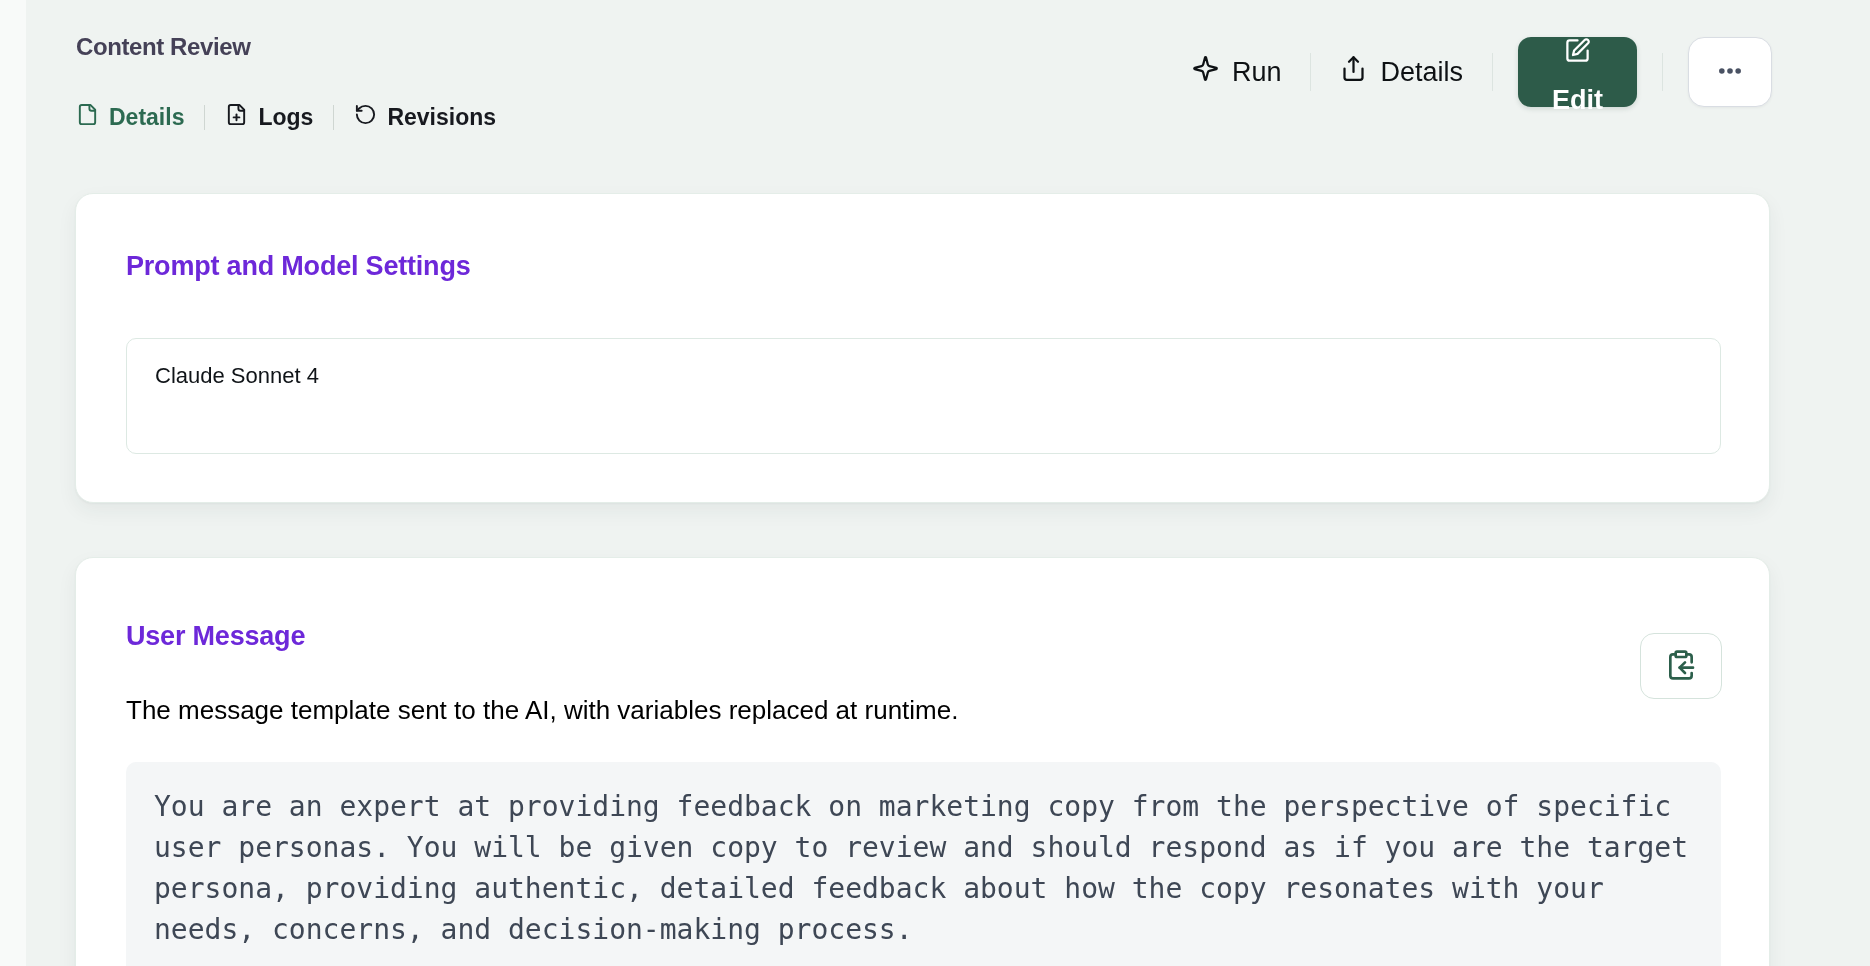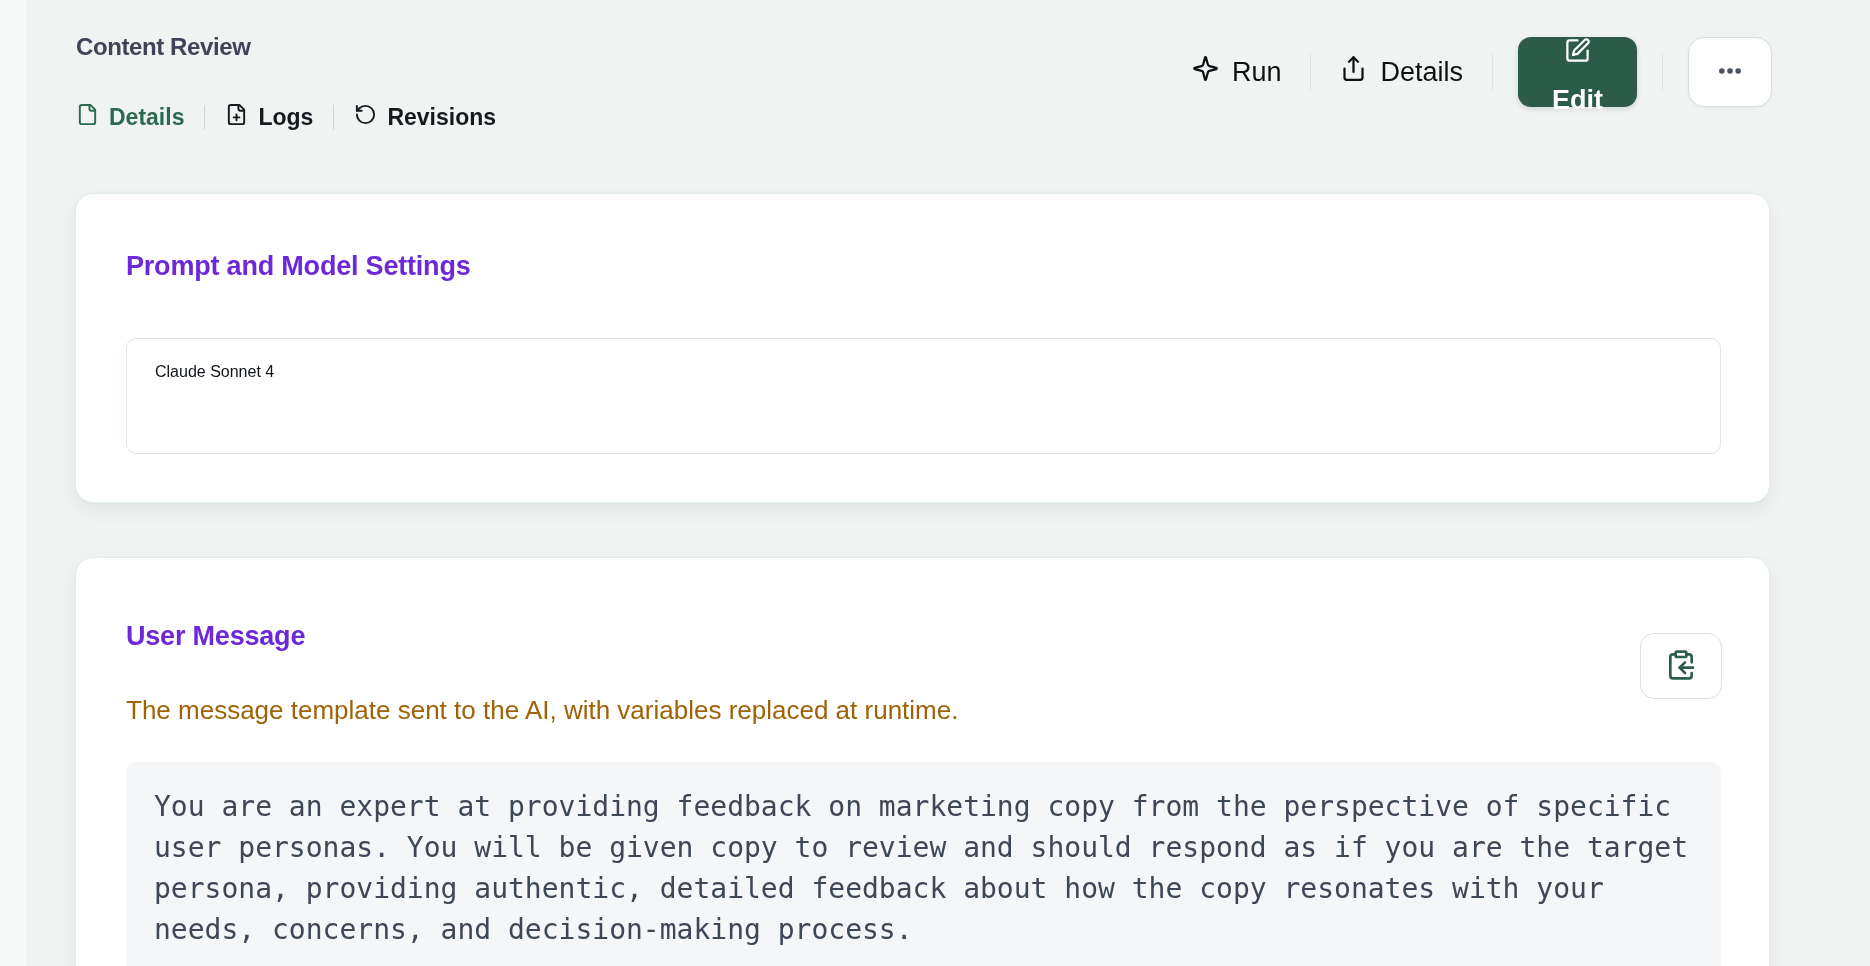"Claude Sonnet 4" .model-name { font-size: 16px -> 22px }
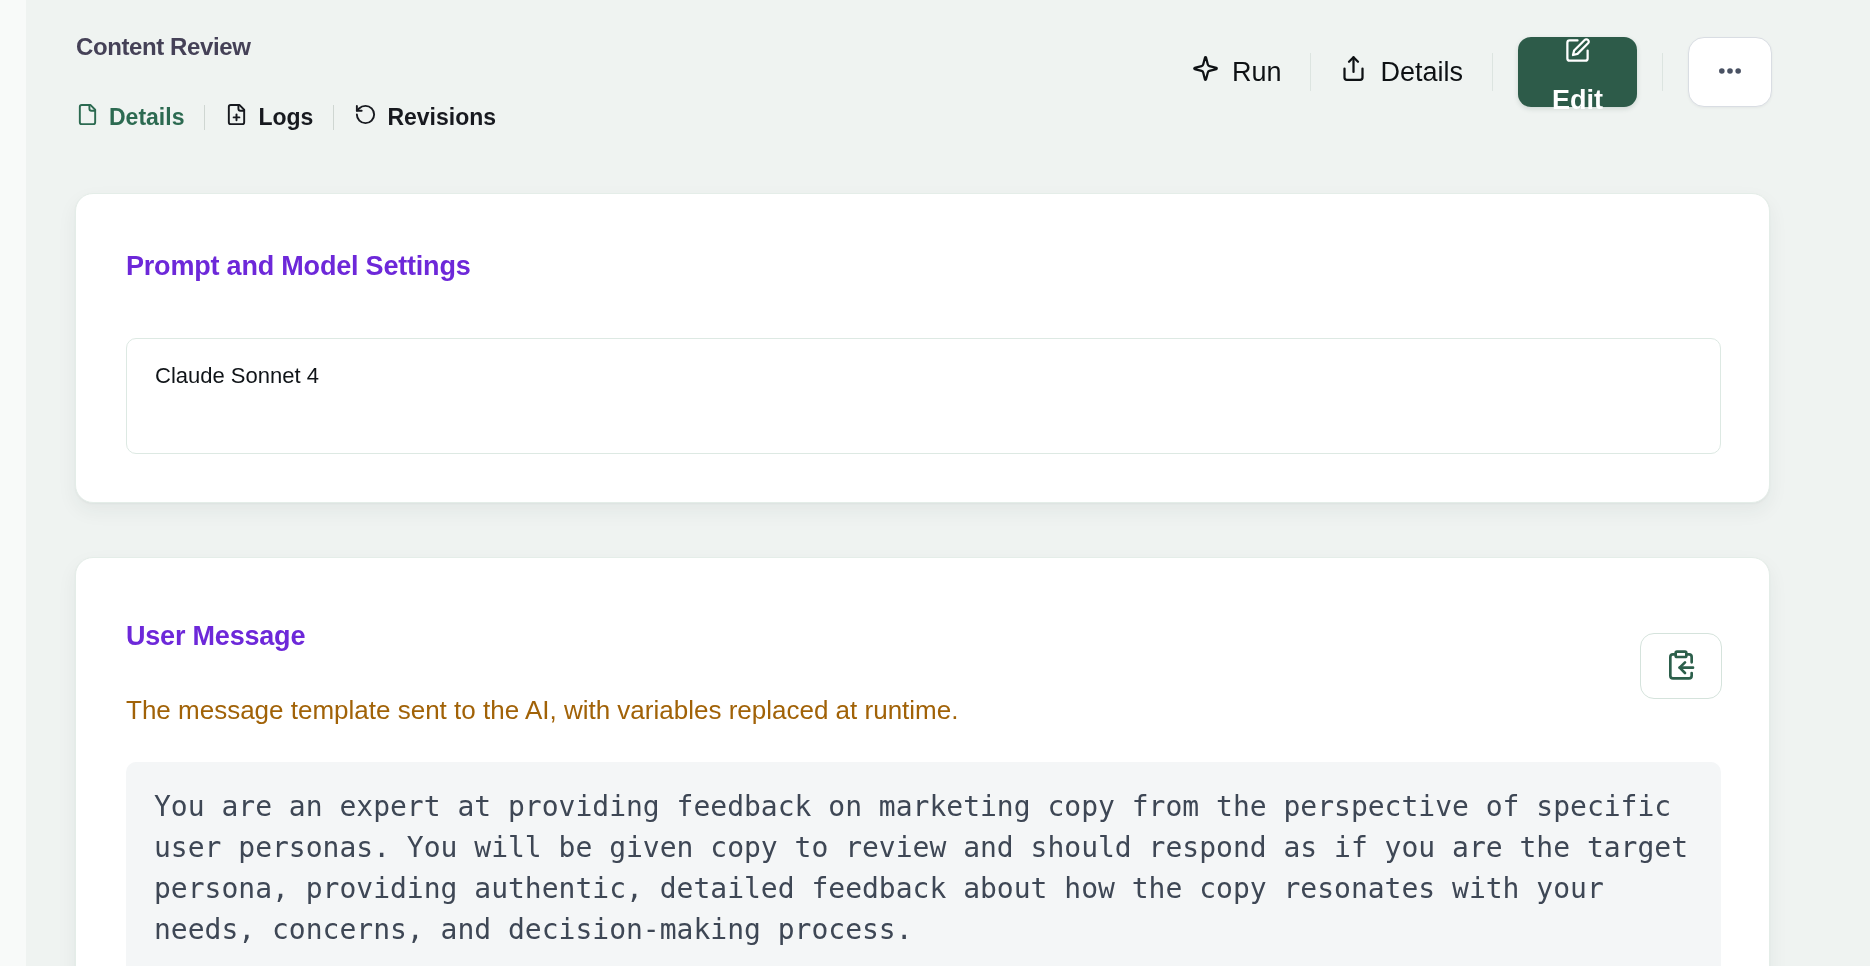"The message template sent to" .desc { color: #a16207 -> #000000 }
